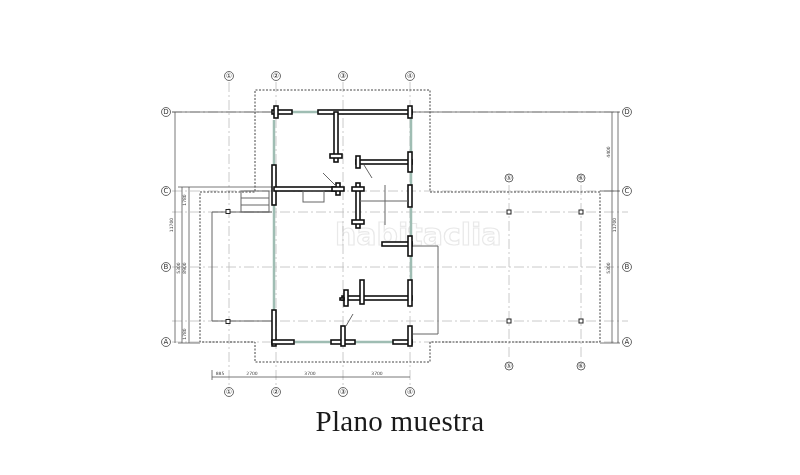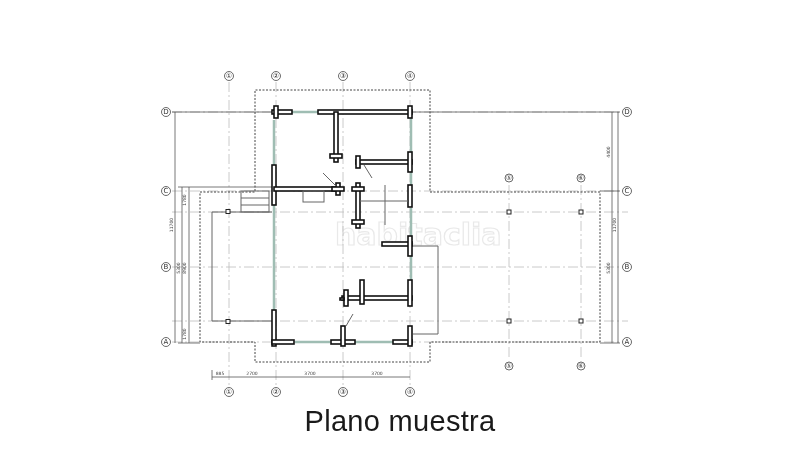"Plano muestra" .caption { font-family: Liberation Sans, sans-serif -> Liberation Serif, serif }
